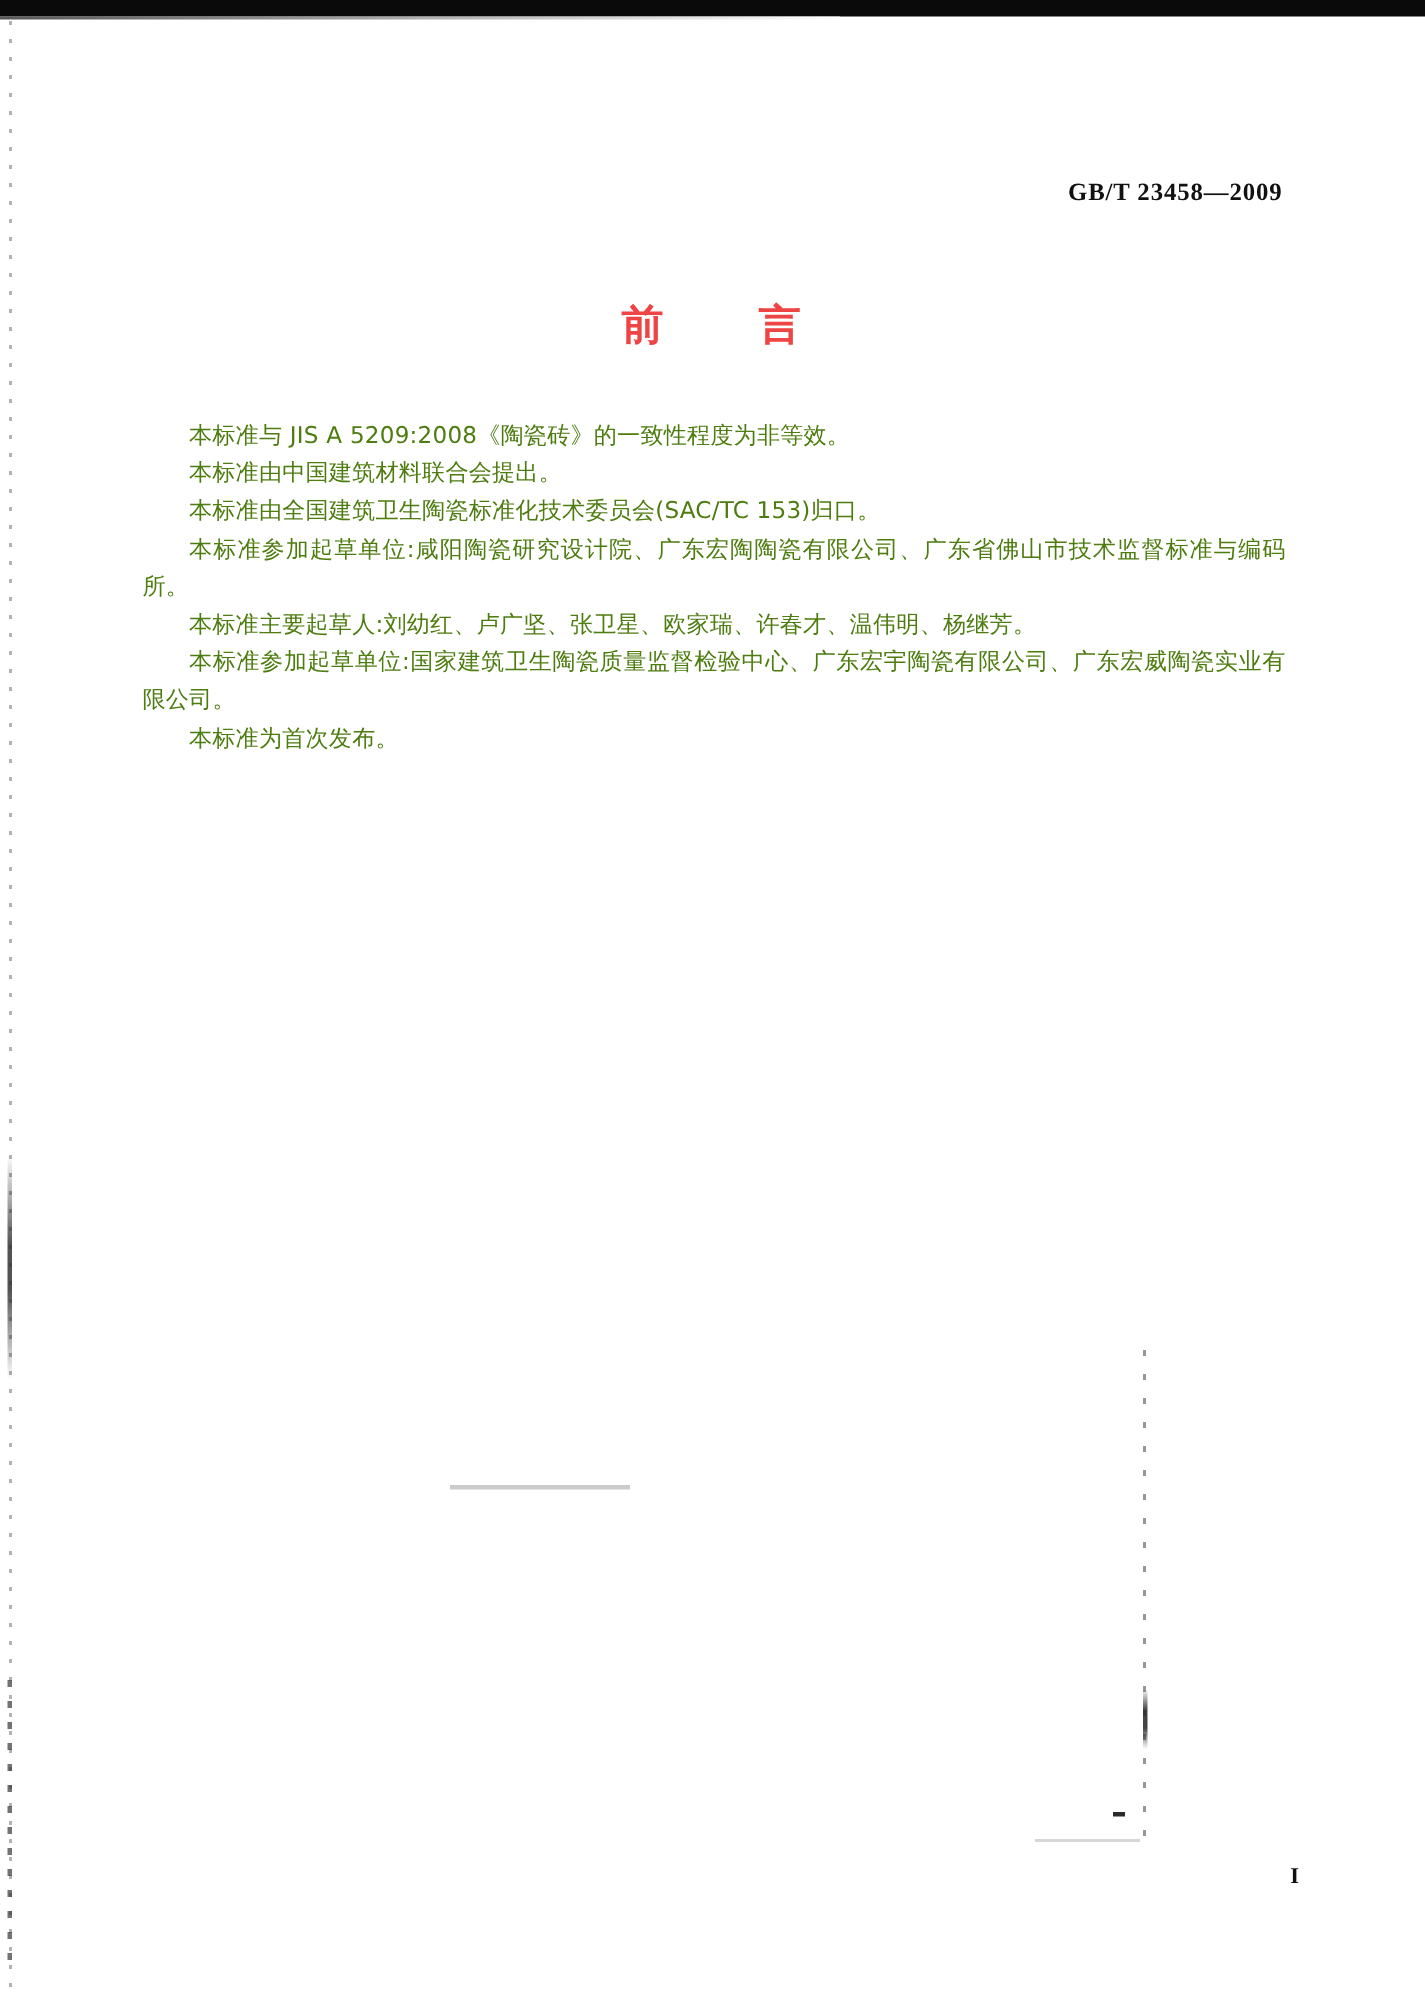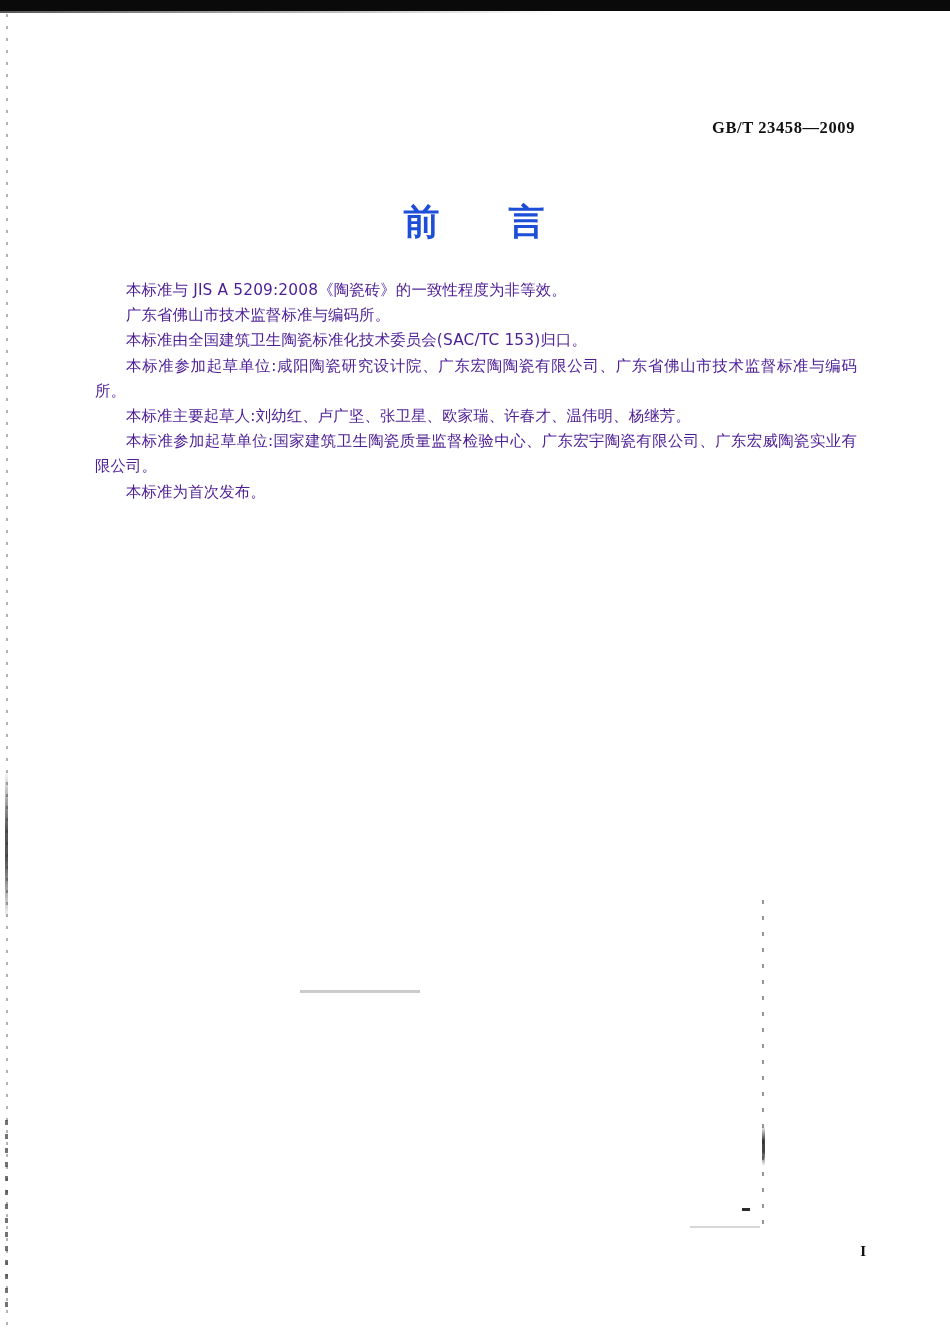"前 言" .doc-title { color: #1d4ed8 -> #ef4444; font-size: 36px -> 28px }
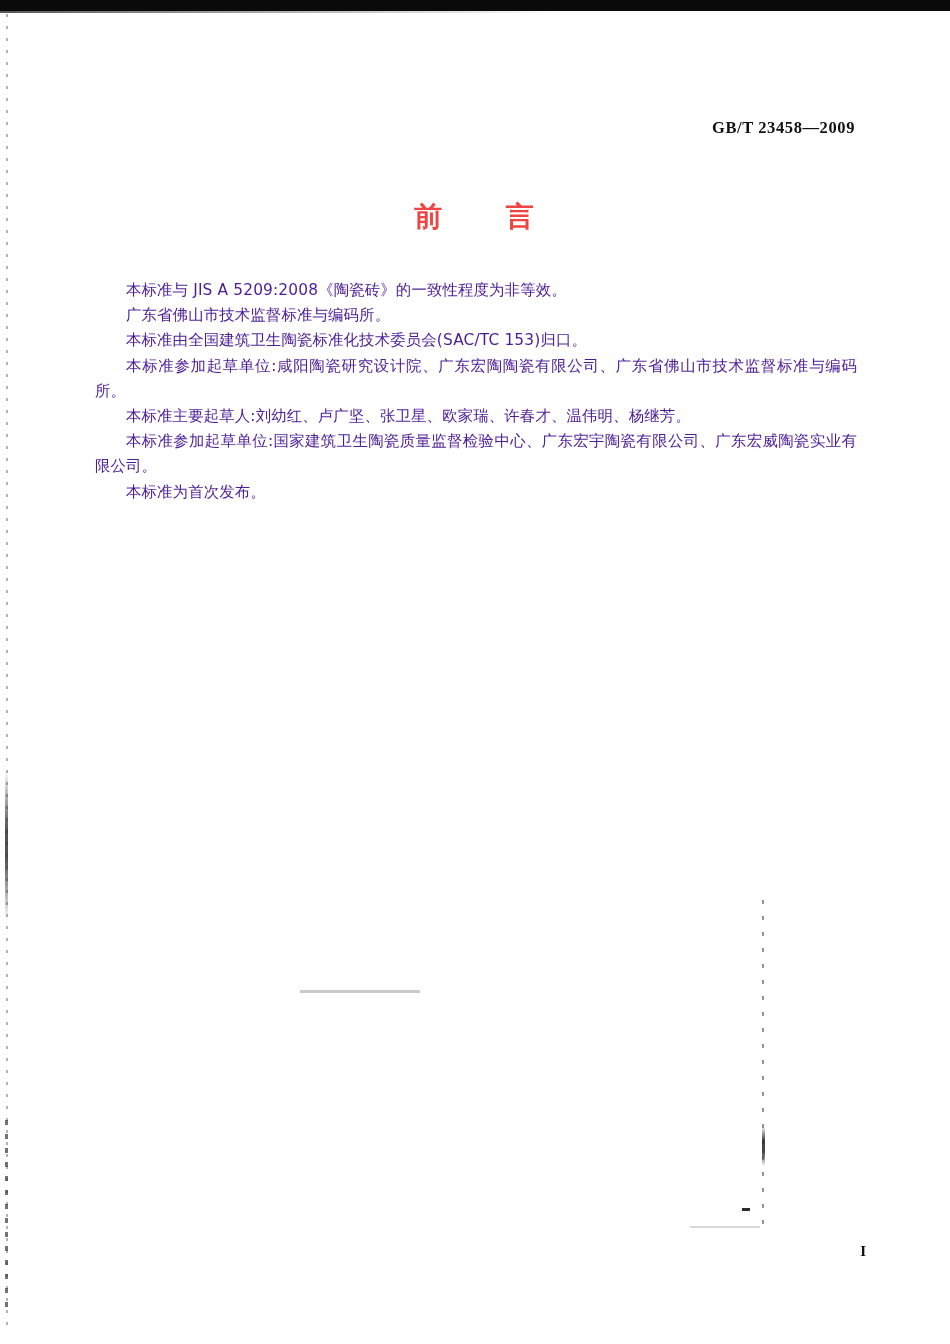"本标准与 JIS A 5209:2008《陶瓷砖》的一致性程度为非等效。" .para { color: #4c1d95 -> #4d7c0f }
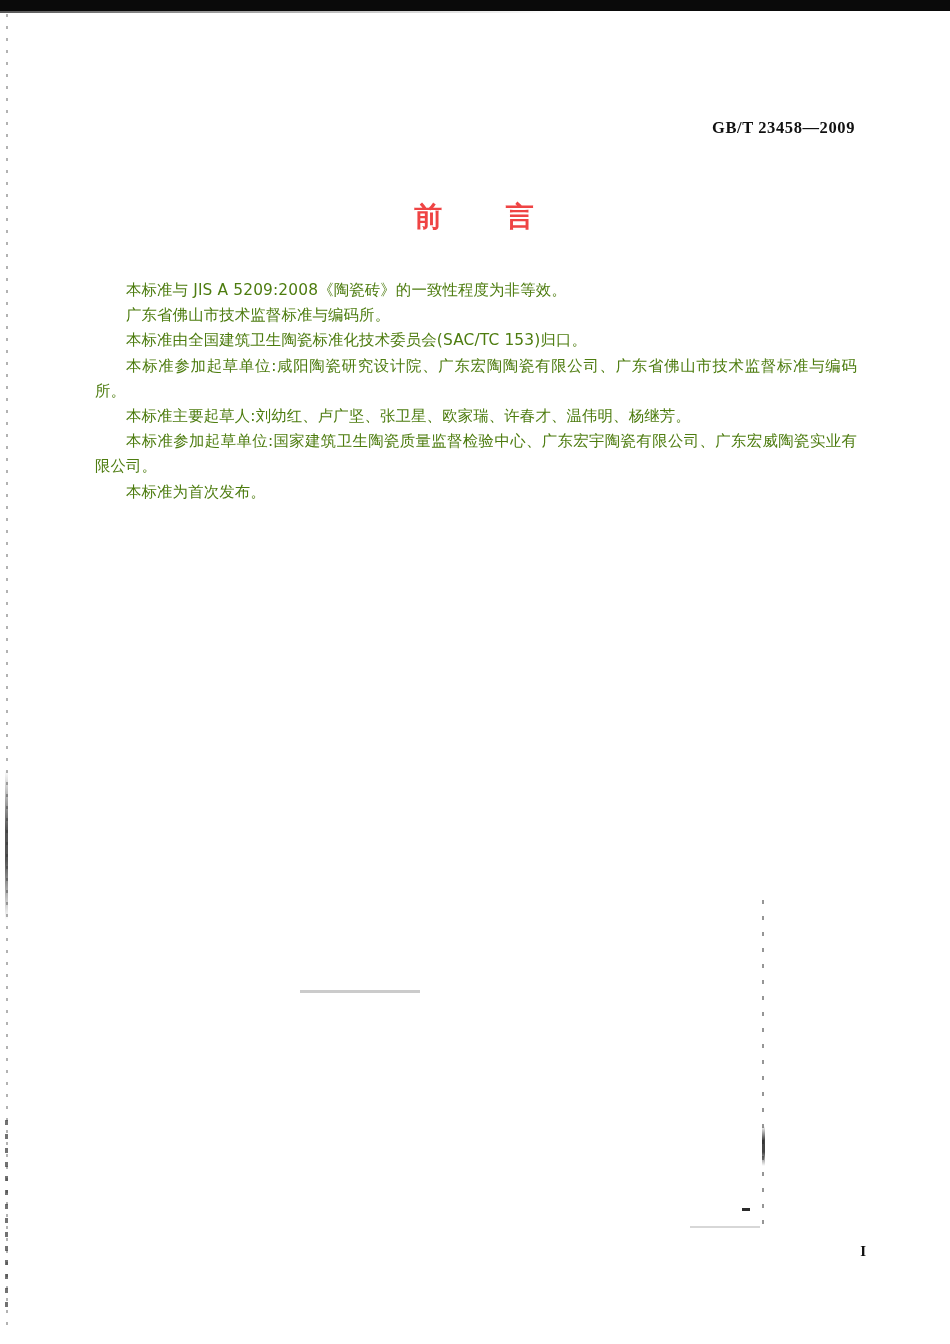"广东省佛山市技术监督标准与编码所。" p.para { text: 广东省佛山市技术监督标准与编码所 -> 本标准由中国建筑材料联合会提出 }
